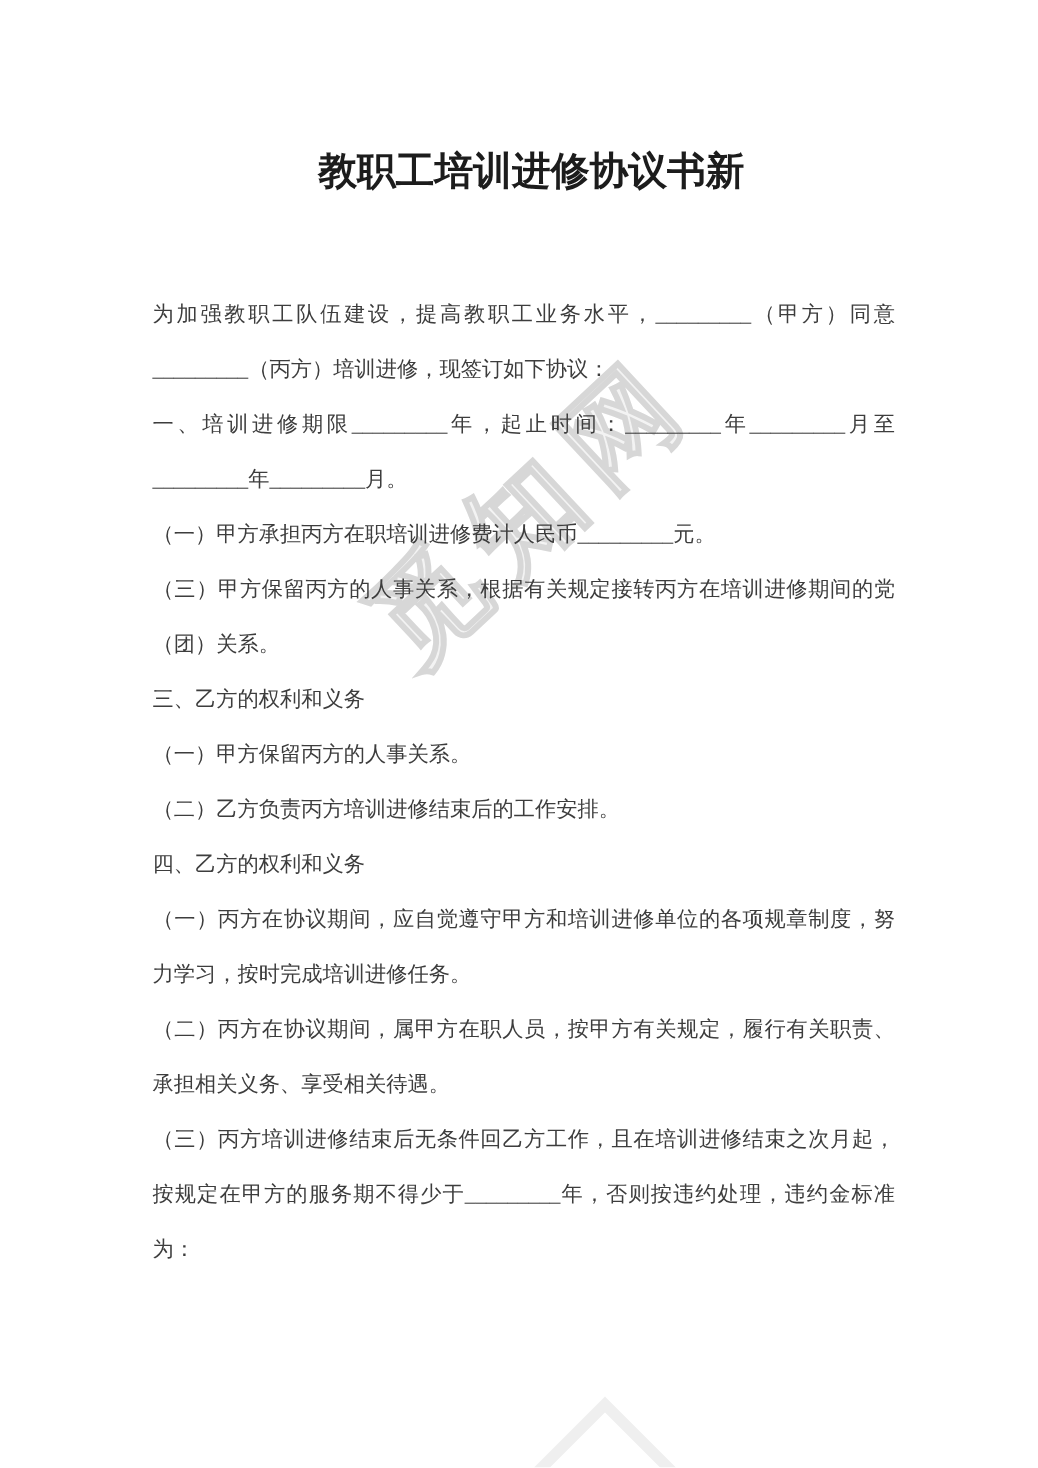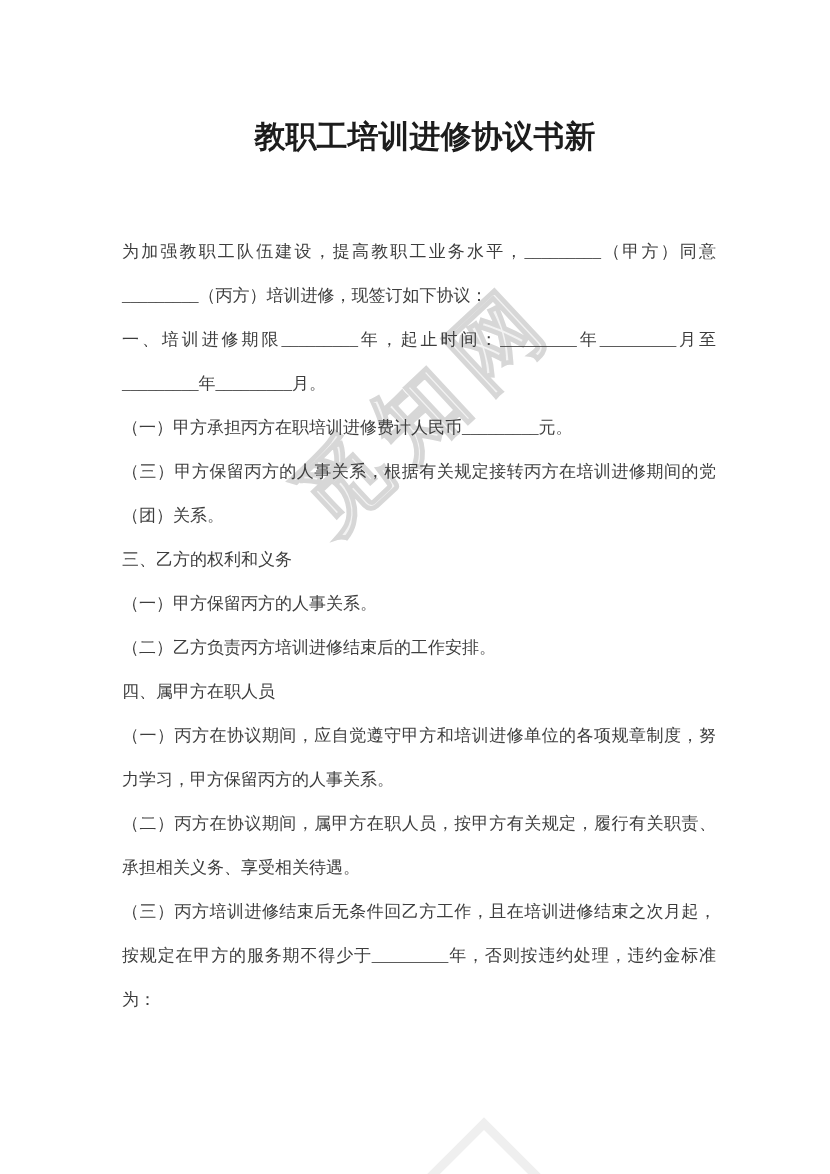"四、属甲方在职人员" p { text: 属甲方在职人员 -> 乙方的权利和义务 }
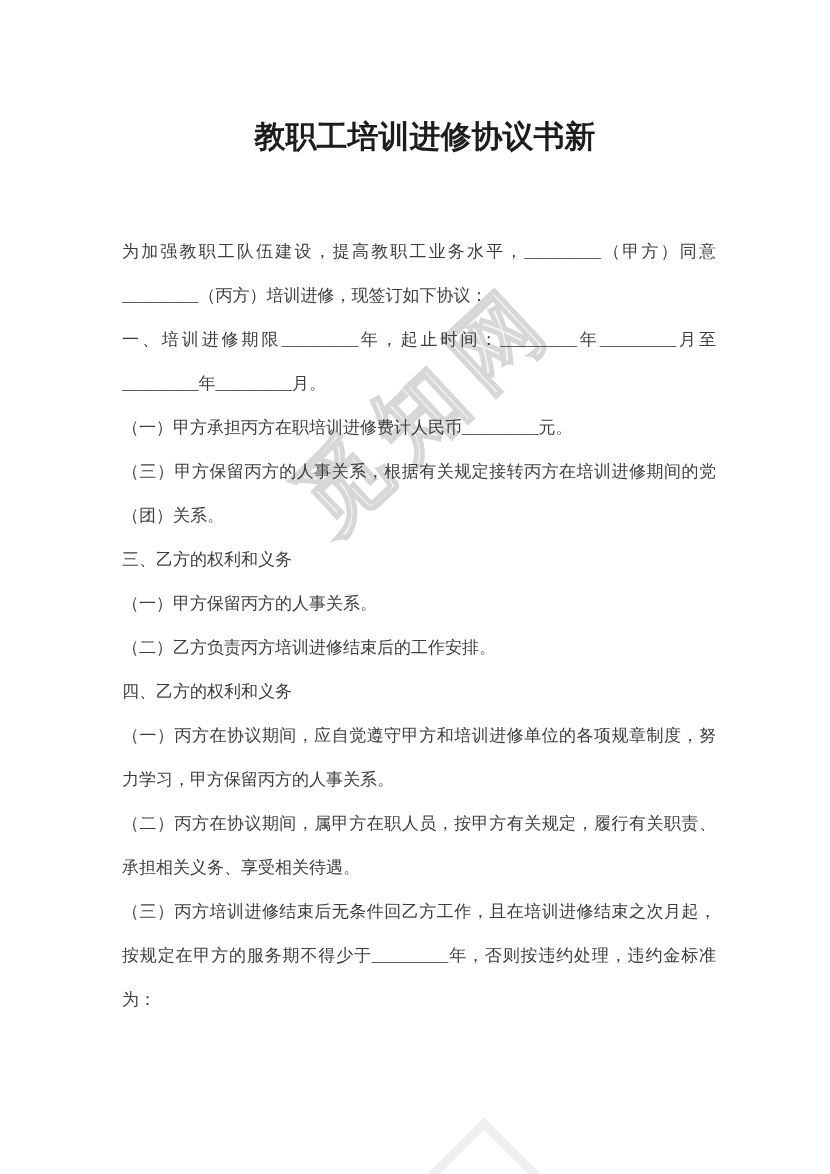"（一）丙方在协议期间，应自觉遵守甲方和培训进修单位的各项规章制度，努力学习，甲方" p { text: 甲方保留丙方的人事关系 -> 按时完成培训进修任务 }
